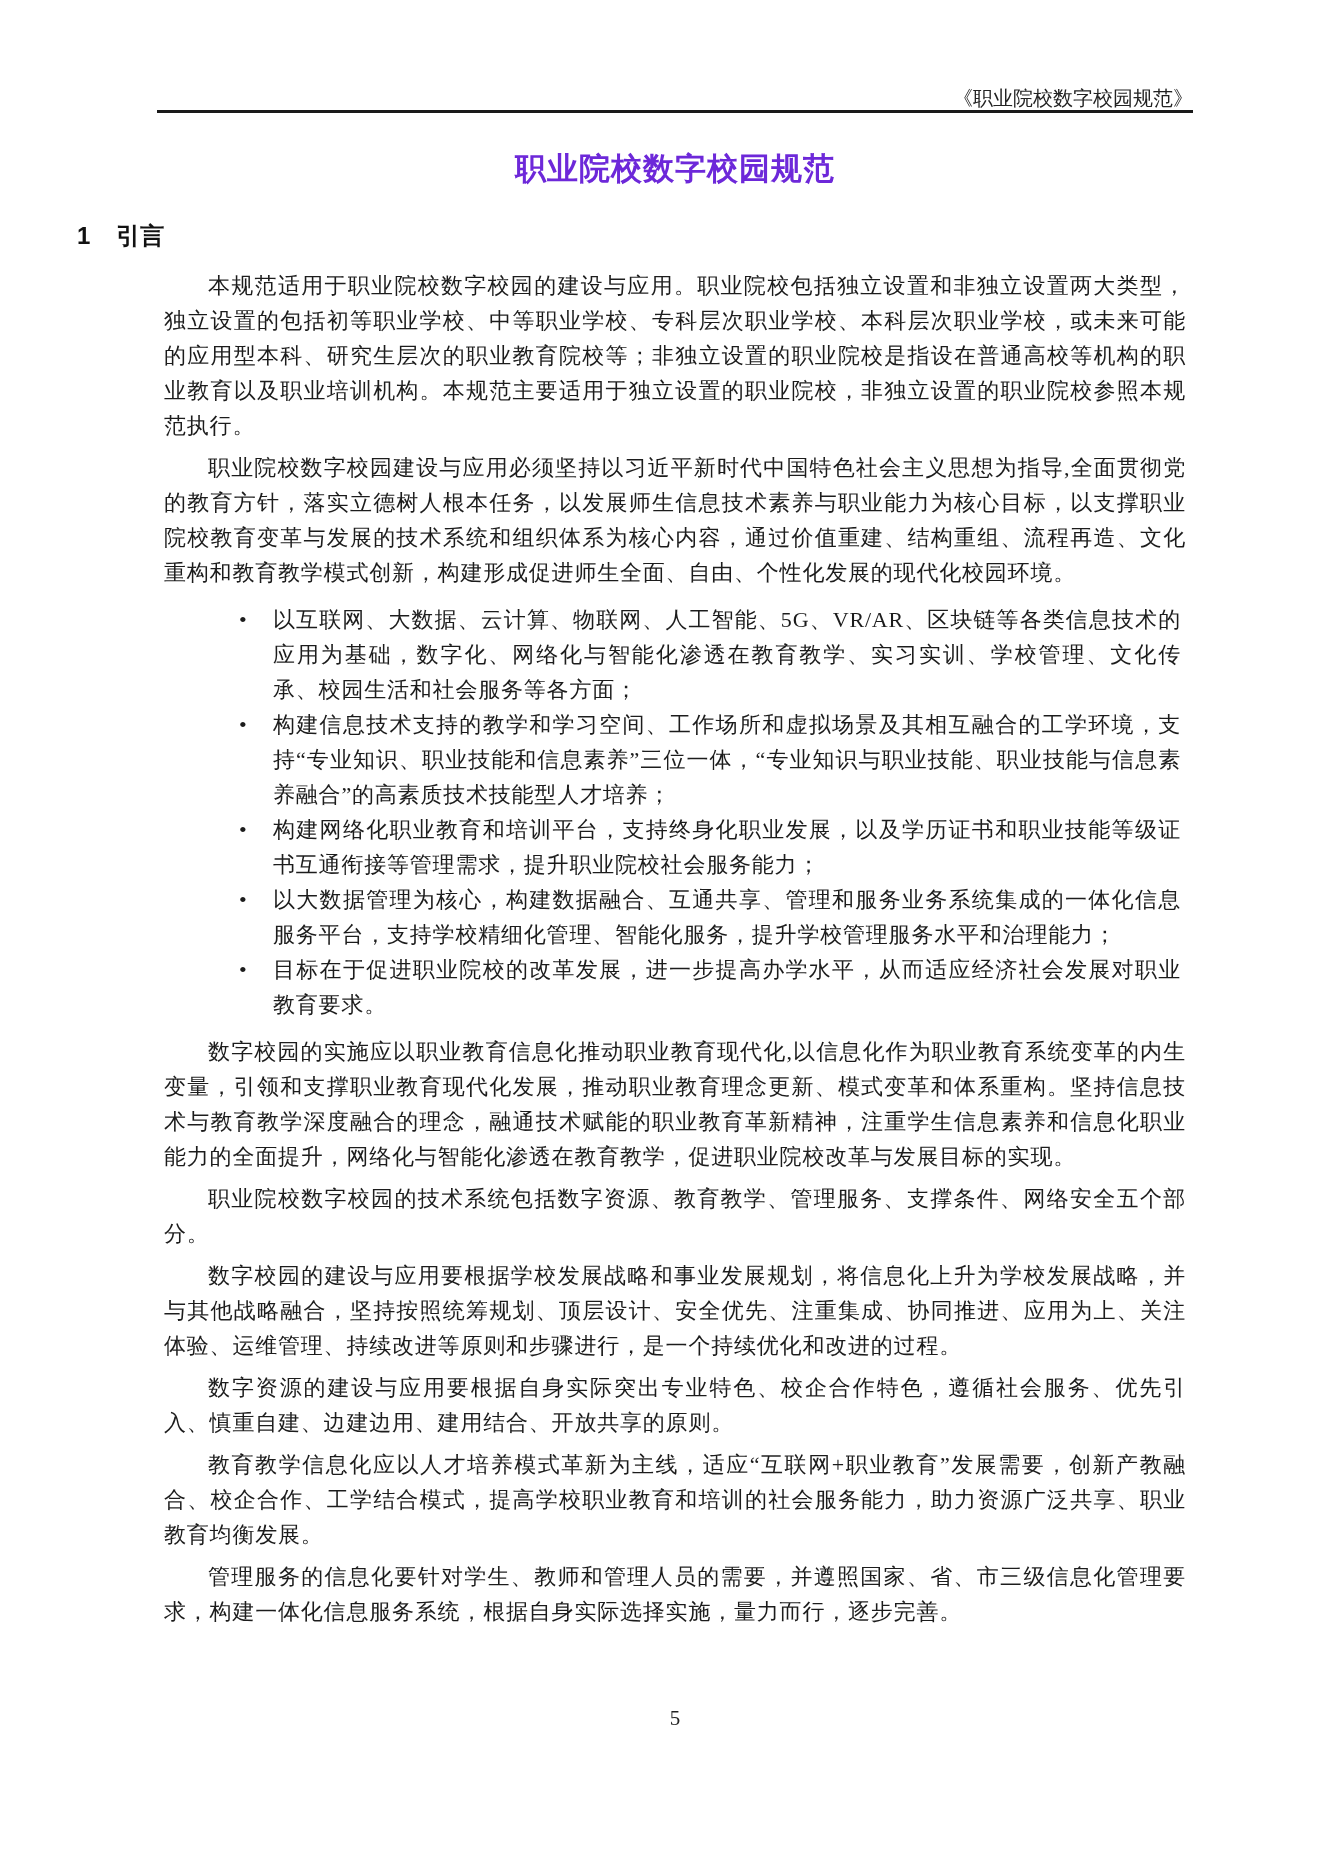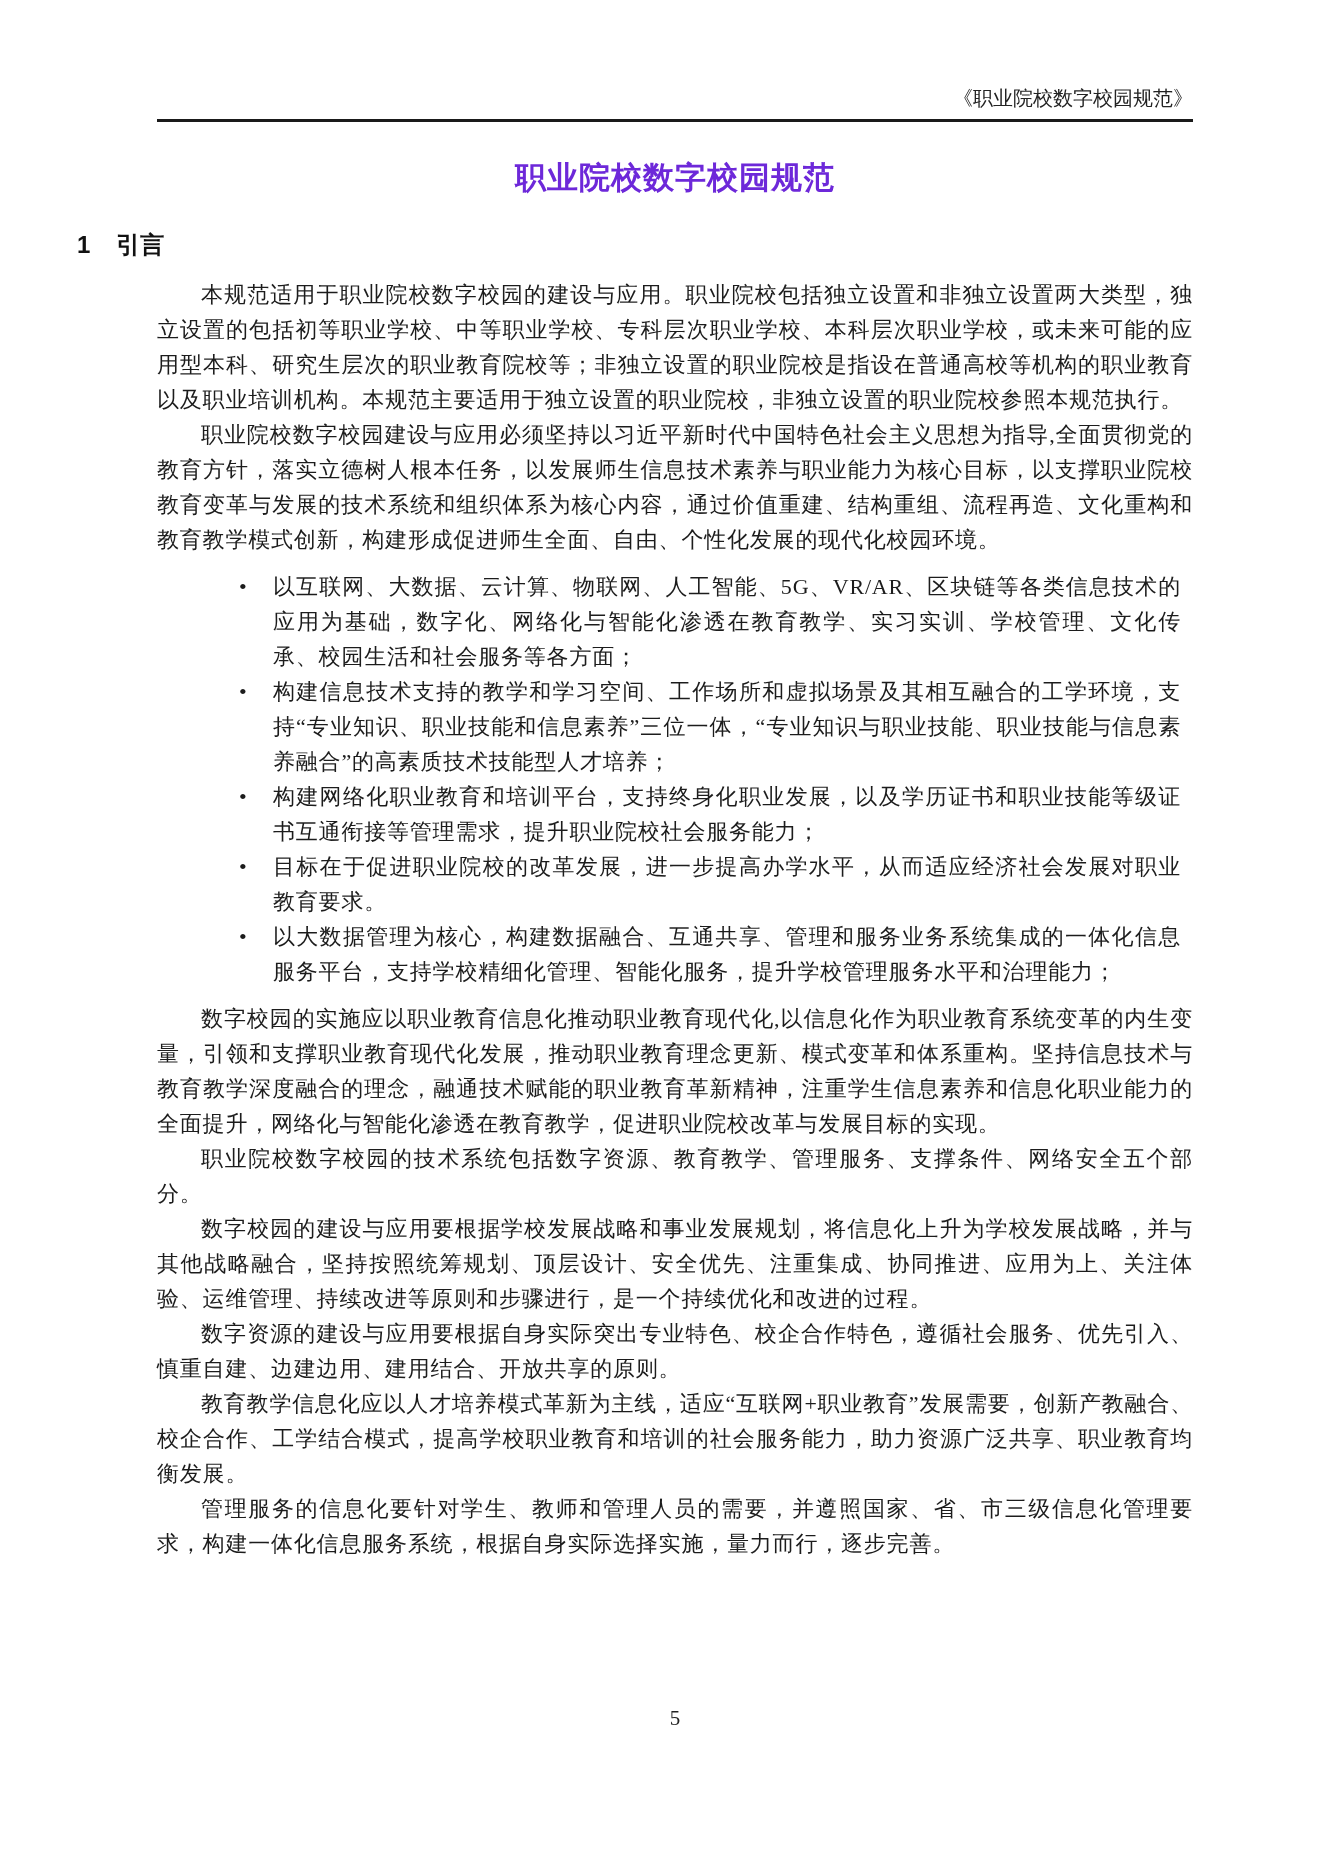"《职业院校数字校园规范》" .running-header { padding-bottom: 9px -> 0 }
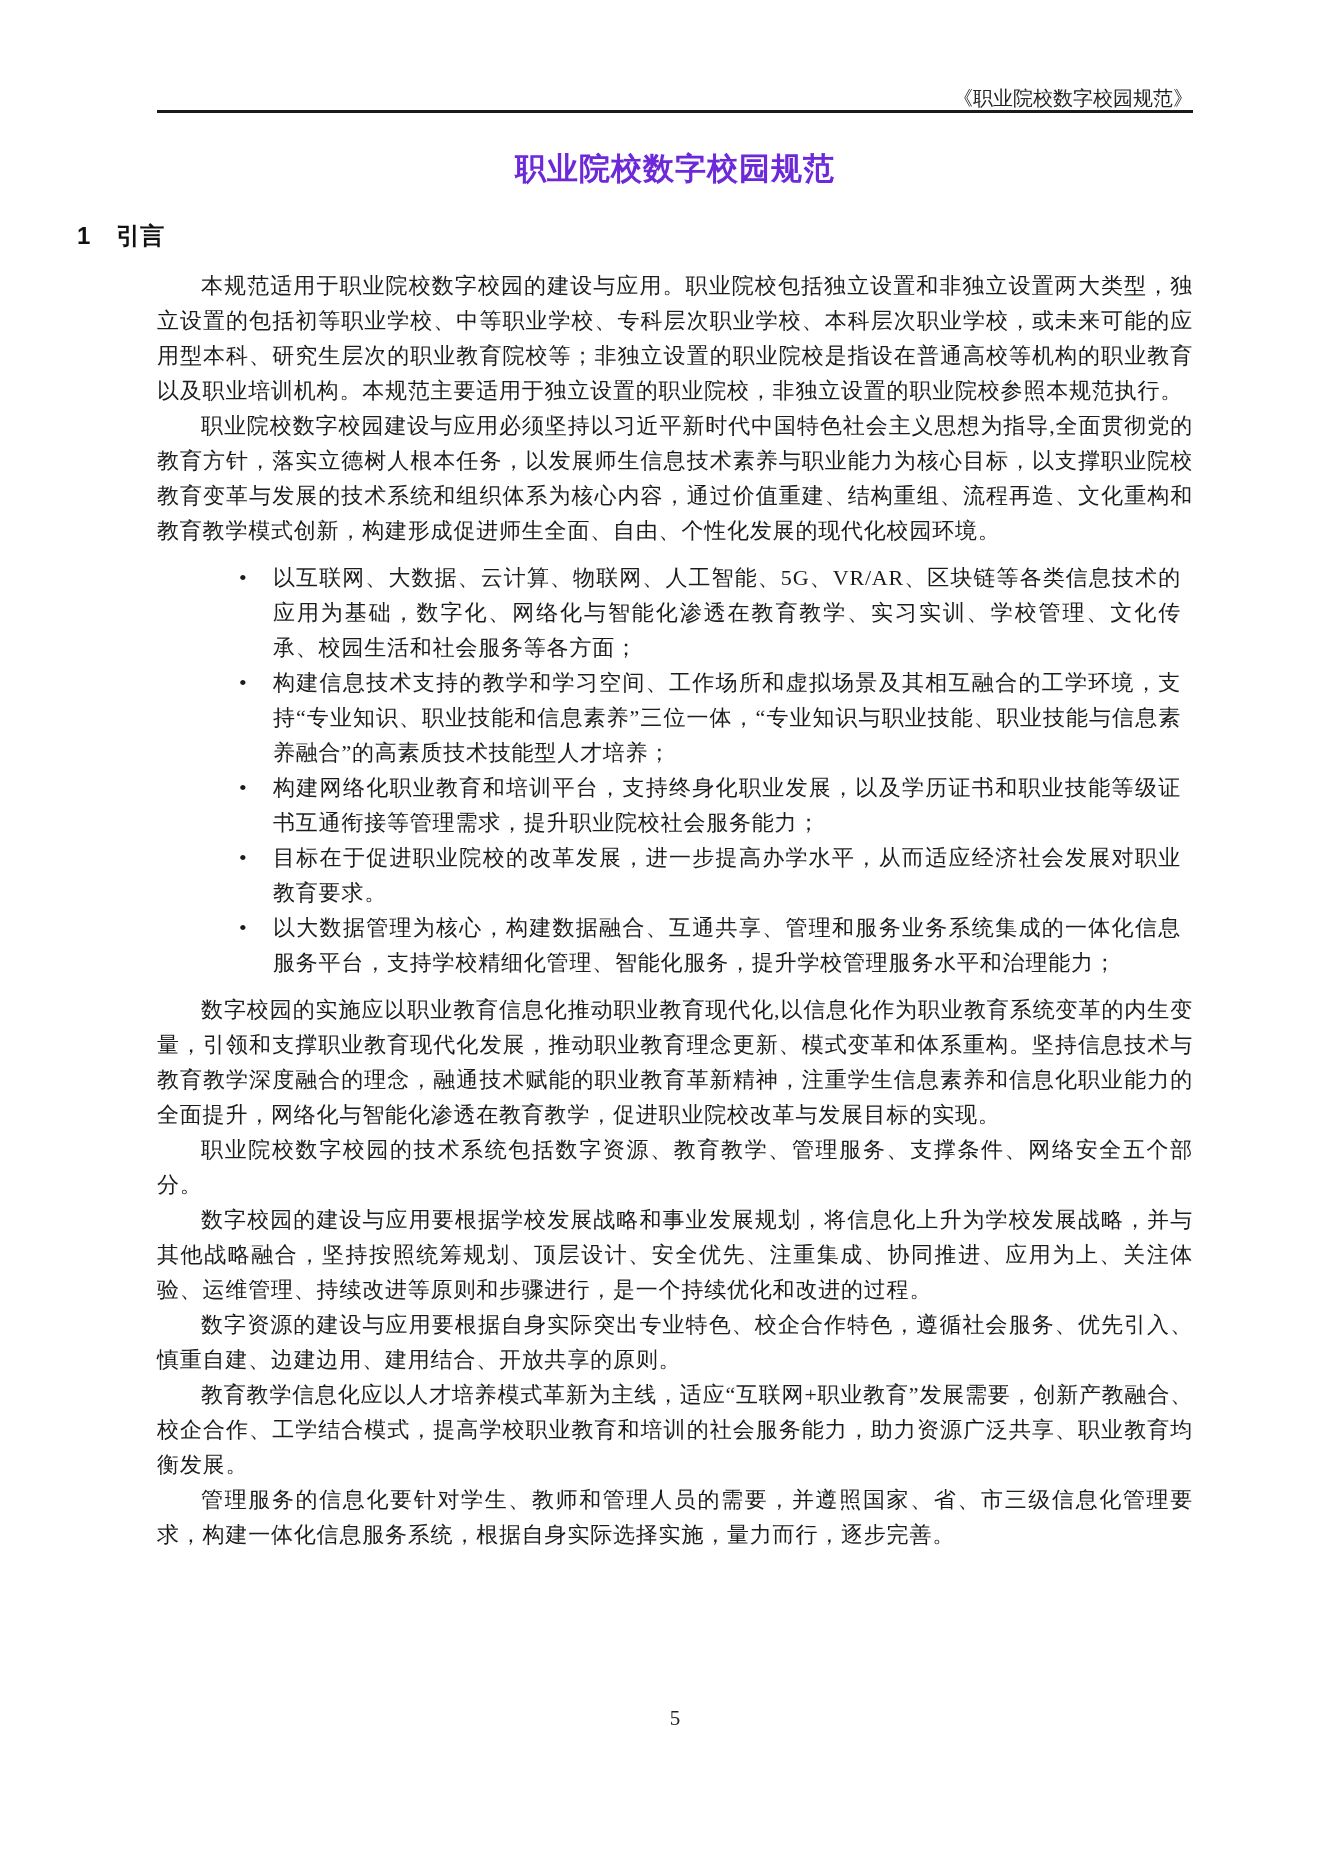"本规范适用于职业院校数字校园的建设与应用。职业院校包括独立设置和非独立设置两大类" .doc-body p { margin: 0 -> 7px }
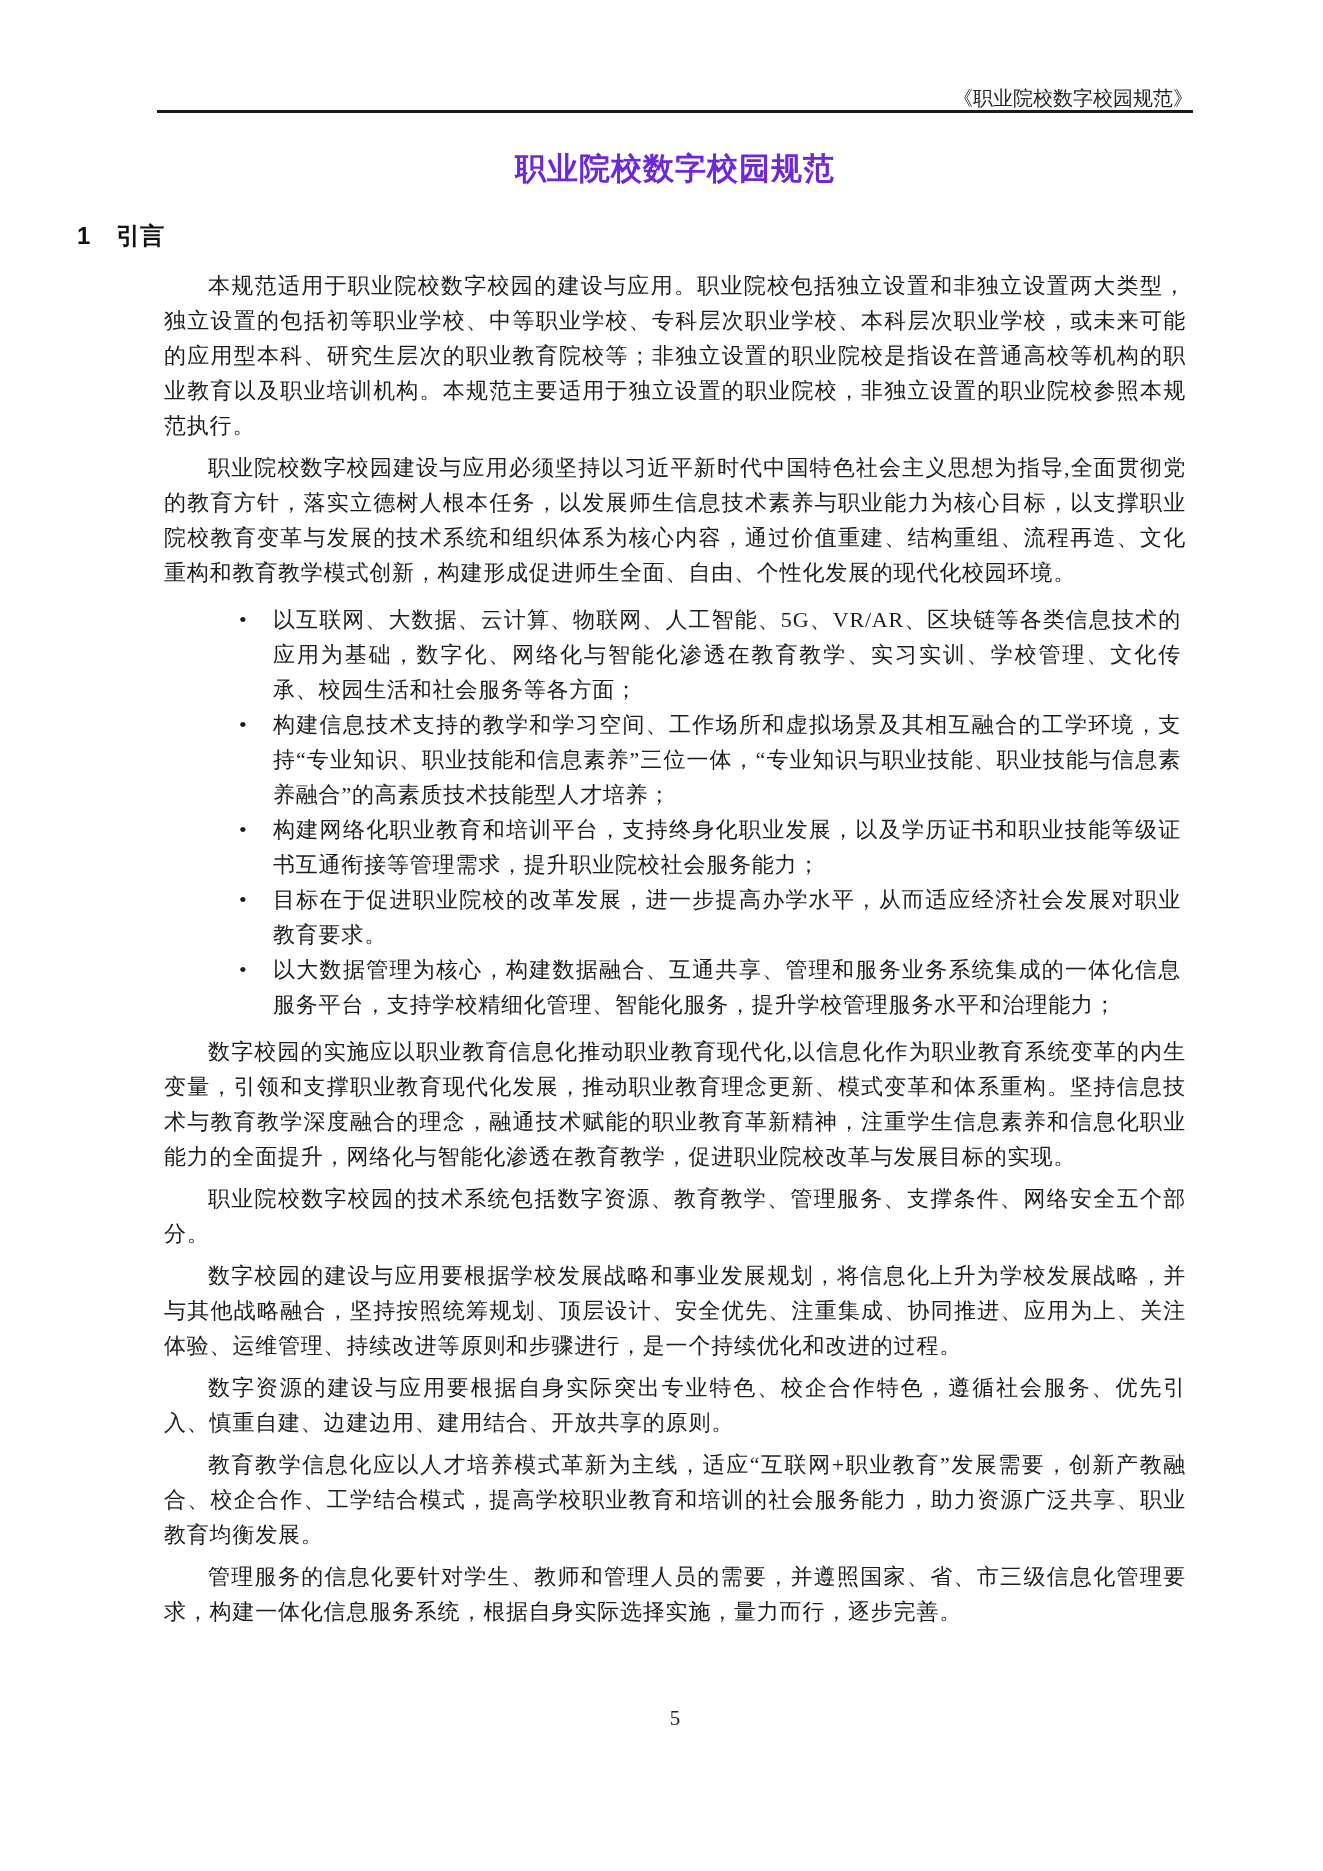"目标在于促进职业院校的改革发展，进一步提高办学水平，从而适应经济社会发展对职业教" li { order: before "以大数据管理为核心，构建数据融合、互通共享、管理和服务业务系统集成的一体化信息服" -> after "以大数据管理为核心，构建数据融合、互通共享、管理和服务业务系统集成的一体化信息服" }
